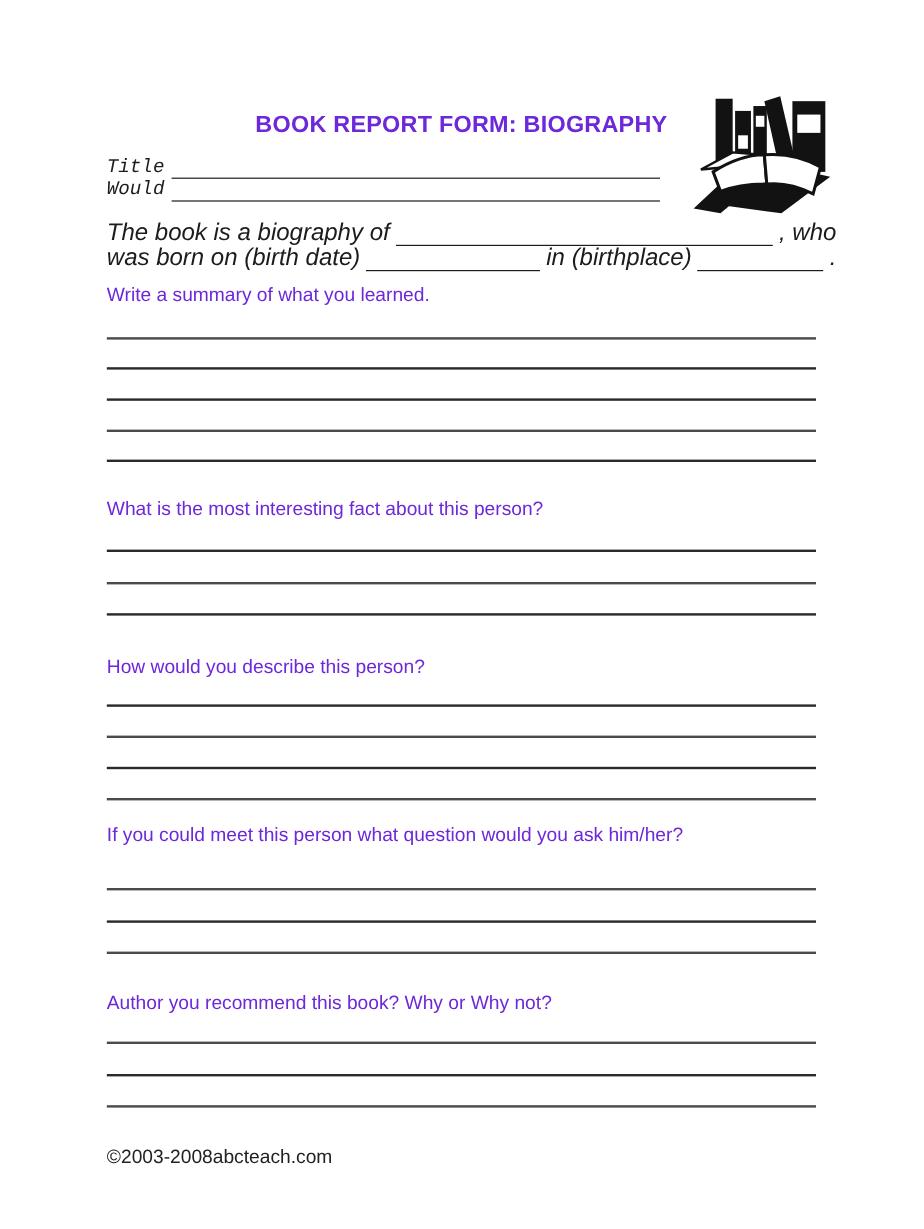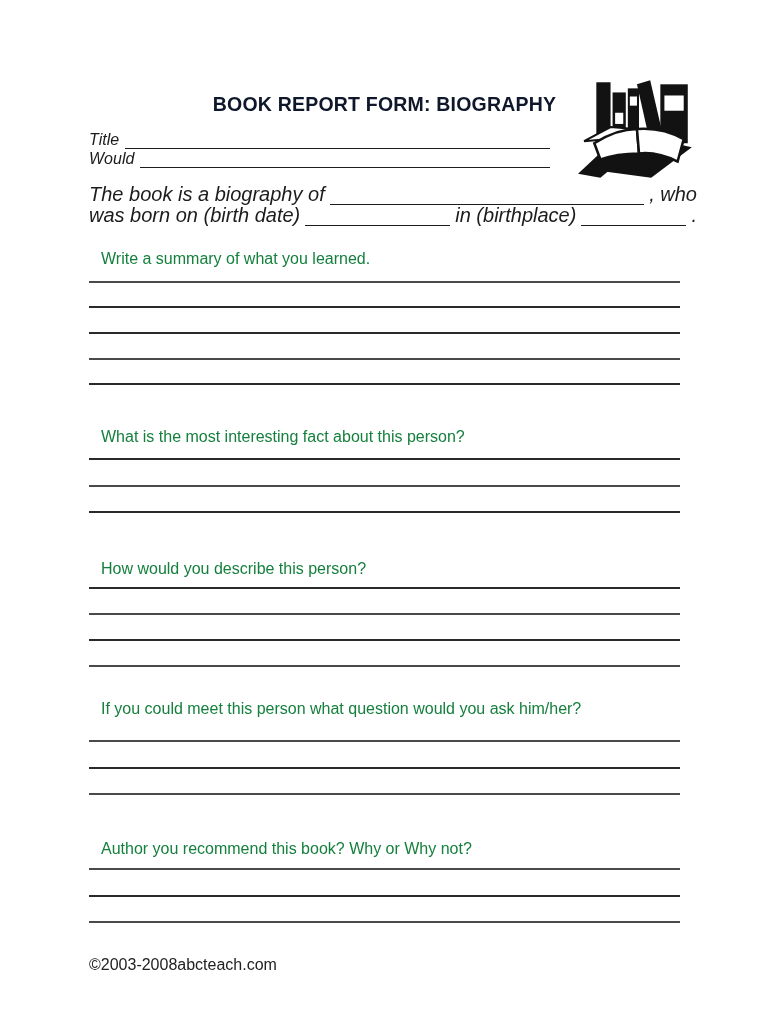"BOOK REPORT FORM: BIOGRAPHY" .form-title { color: #0f172a -> #6d28d9 }
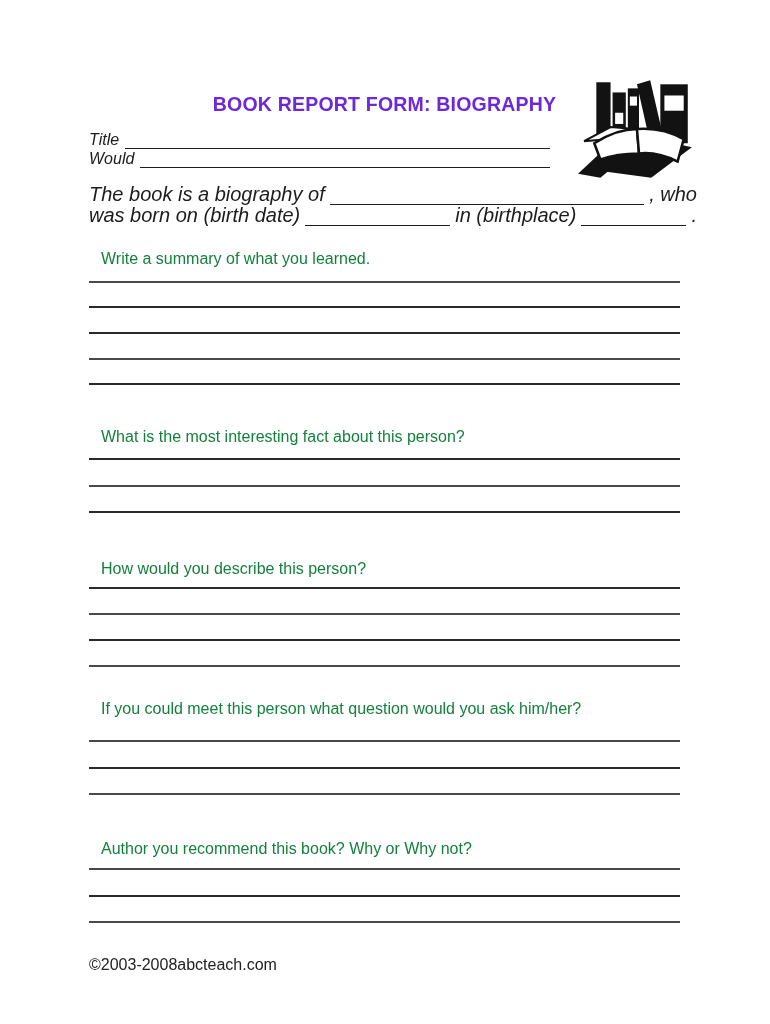"Title" .fieldrow { font-family: none -> Liberation Mono, monospace }
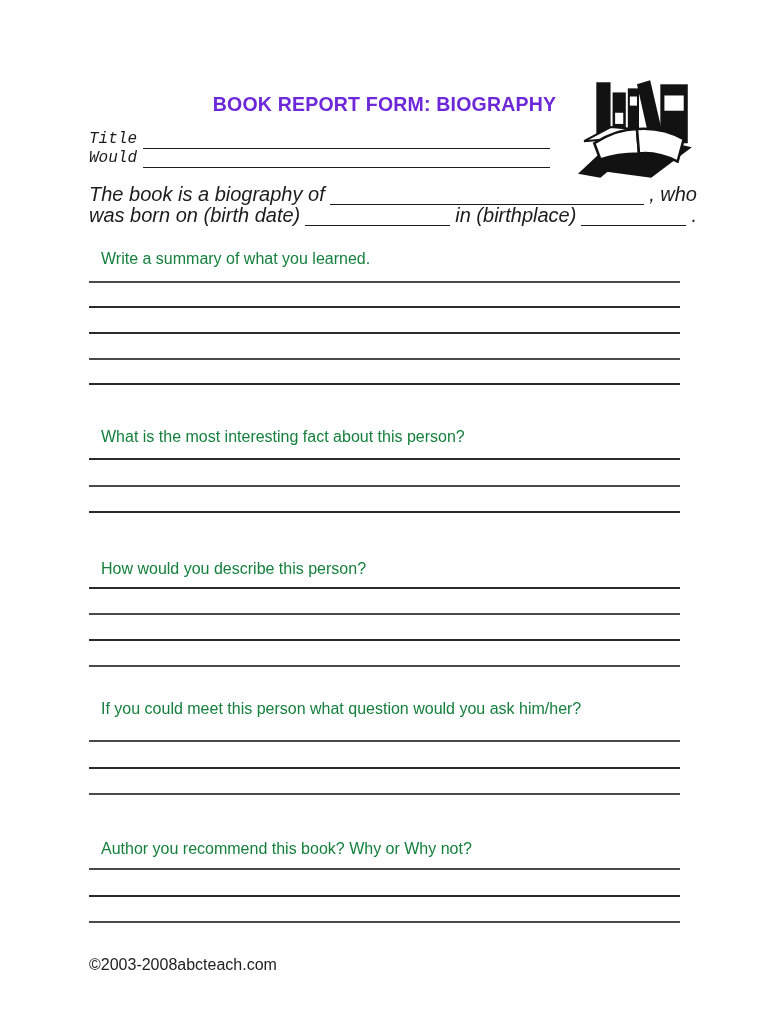"Write a summary of what" .prompt { color: #15803d -> #6d28d9; margin: 12px -> 0 }
